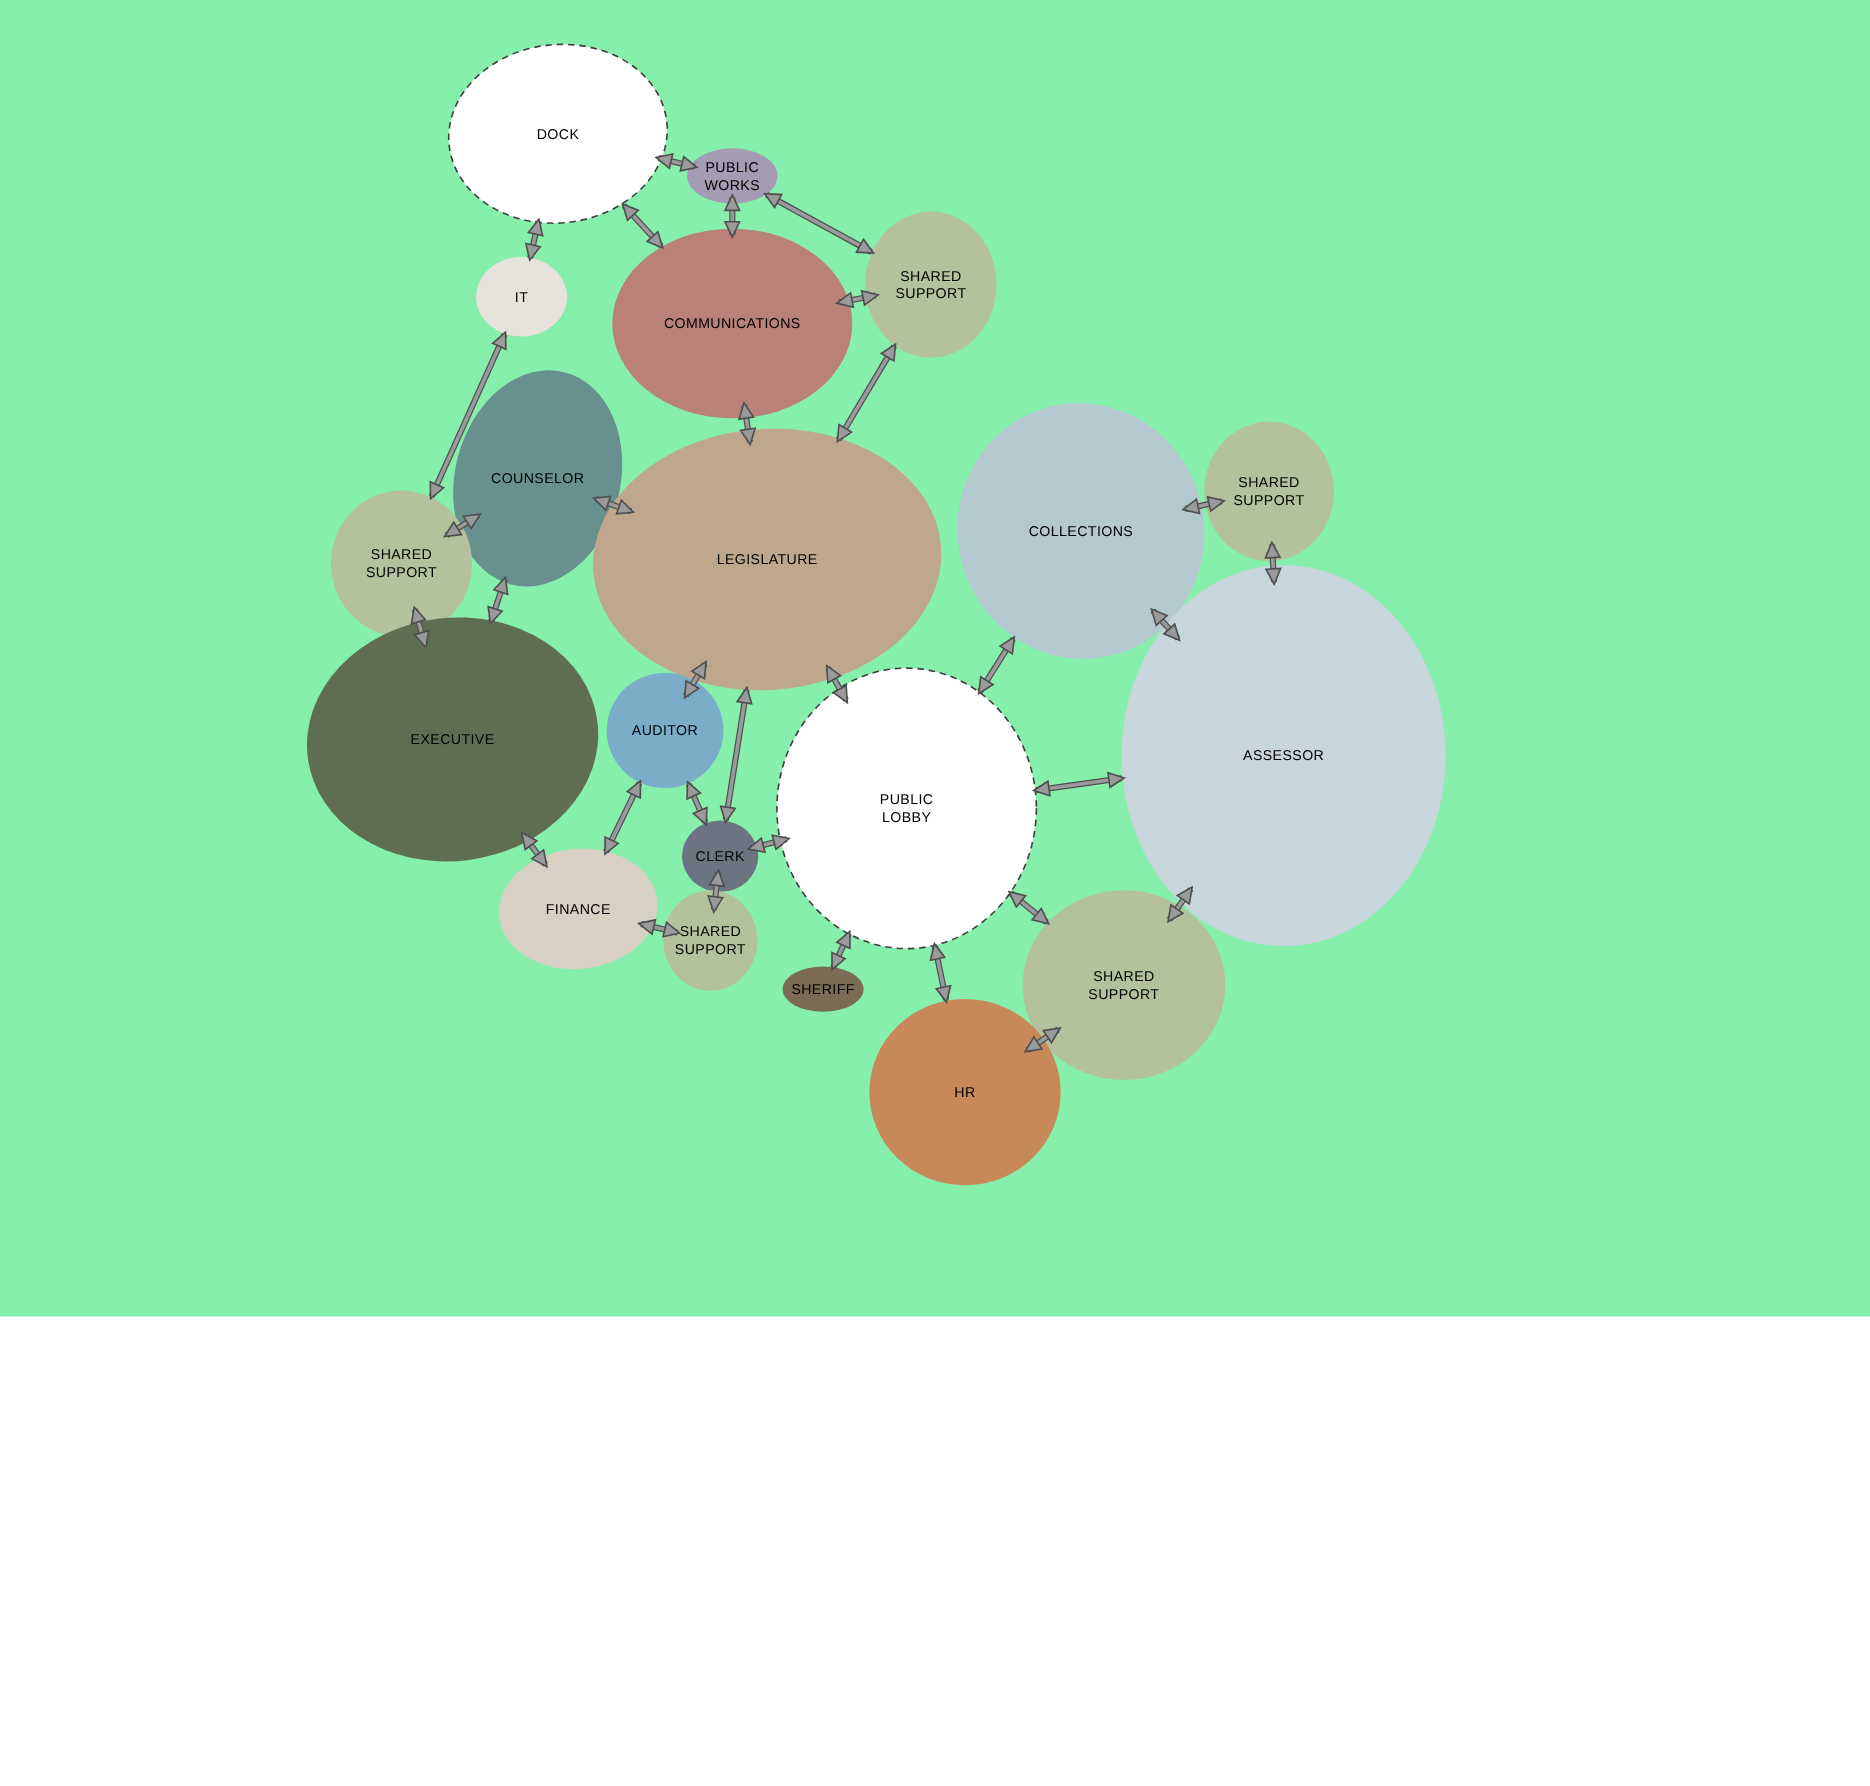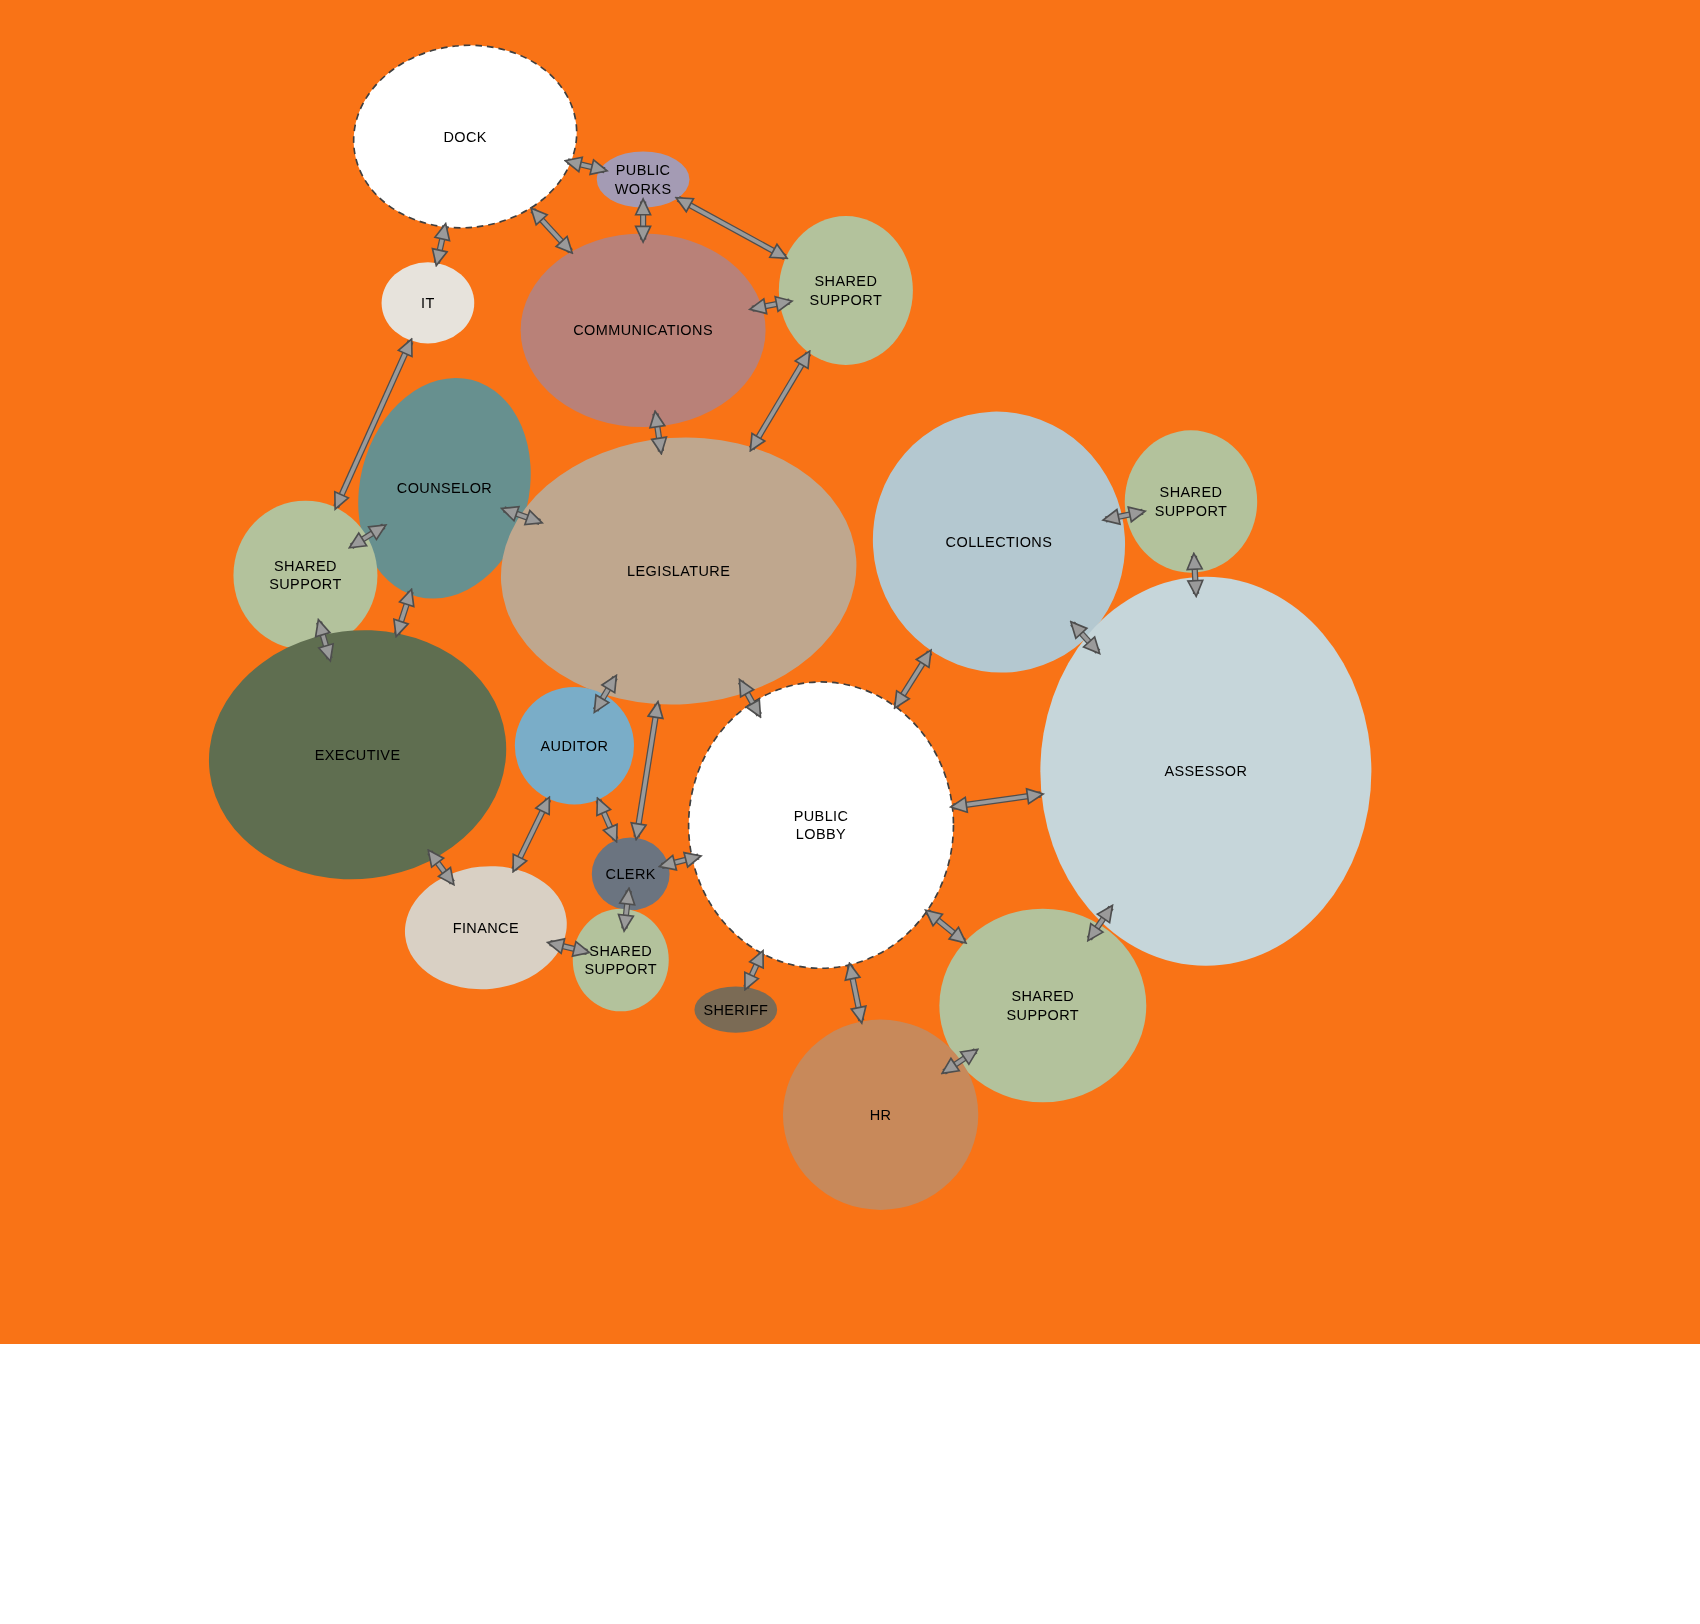"DOCK" .canvas { background: #f97316 -> #86efac; height: 1344px -> 1197px }
